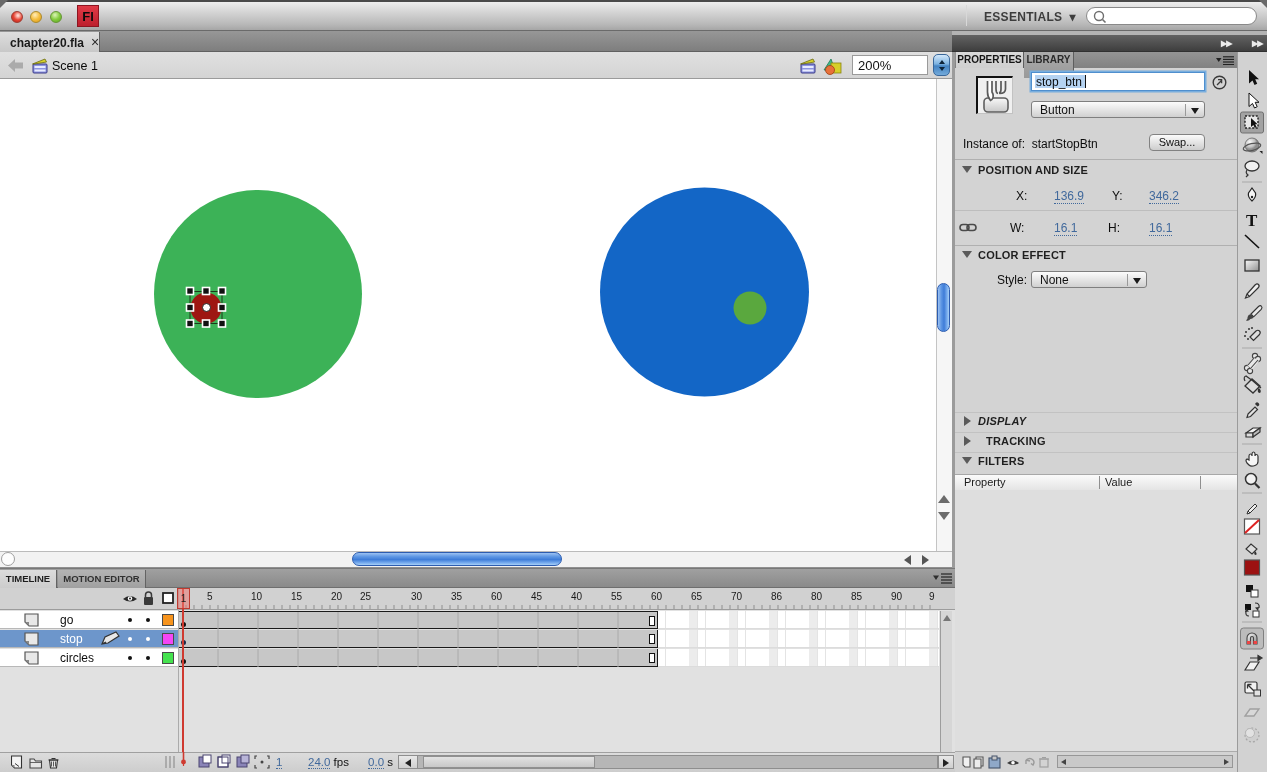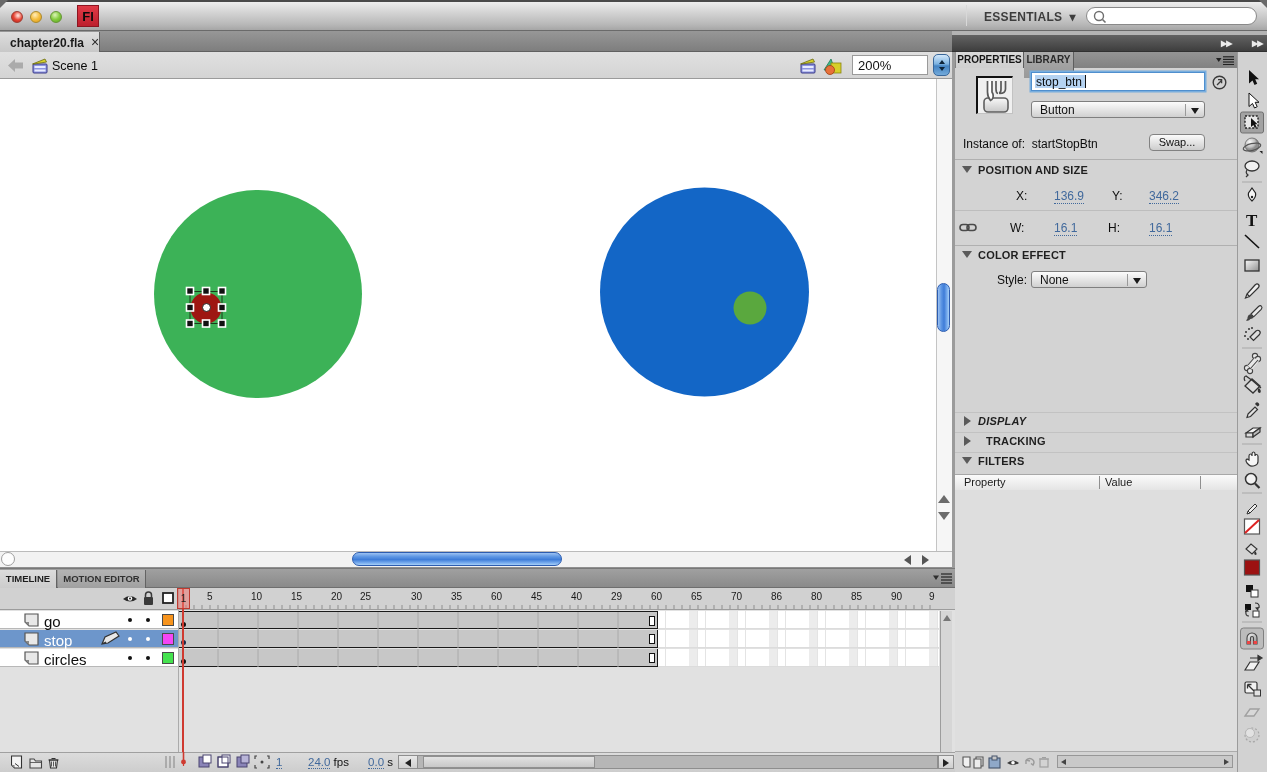"29" div.fnum { text: 29 -> 55 }
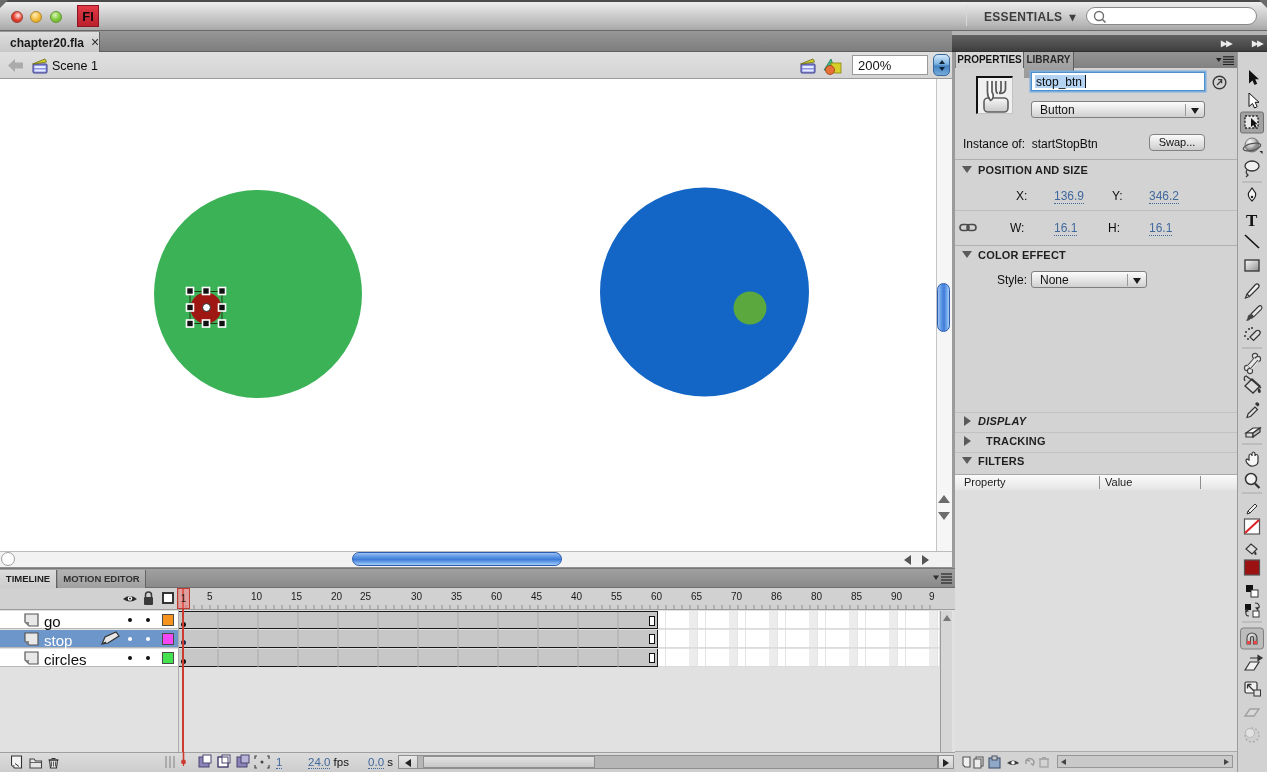"go" .lname { font-size: 15px -> 12px; left: 44px -> 60px }
